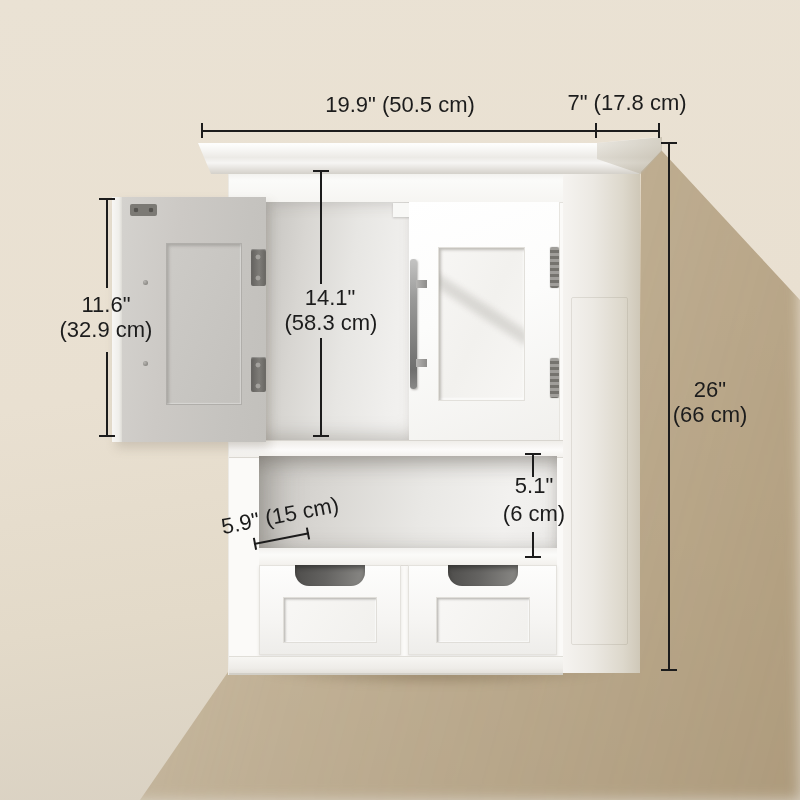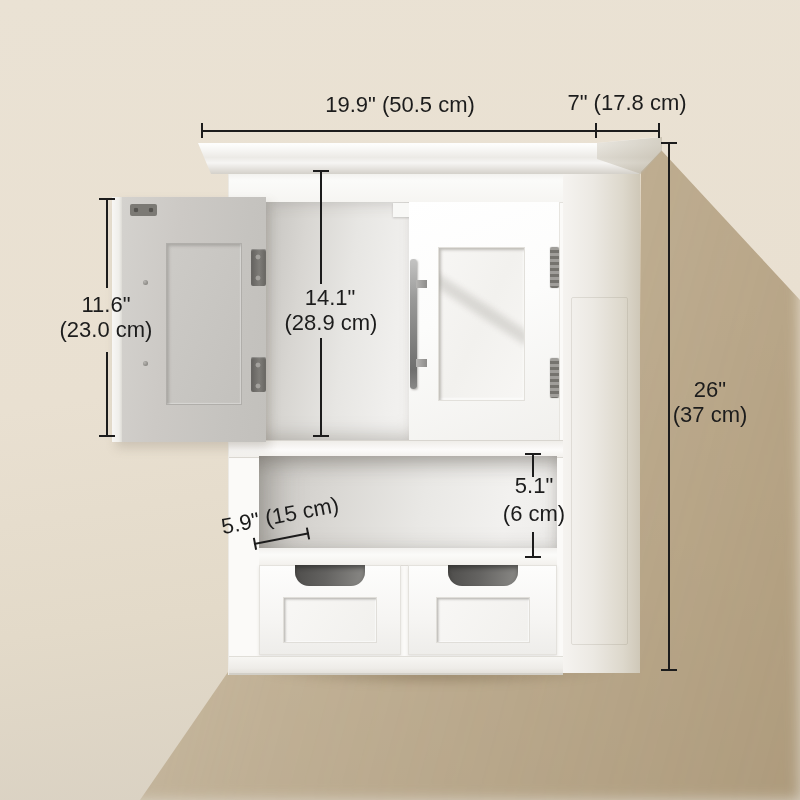"(23.0 cm)" div.dtext { text: 23.0 -> 32.9 }
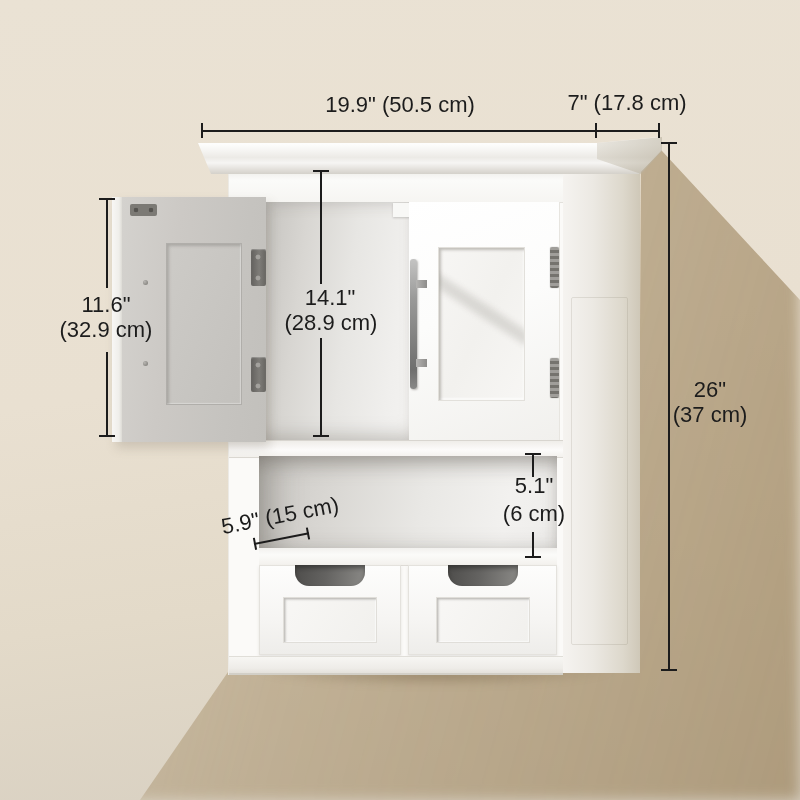"(28.9 cm)" div.dtext { text: 28.9 -> 58.3 }
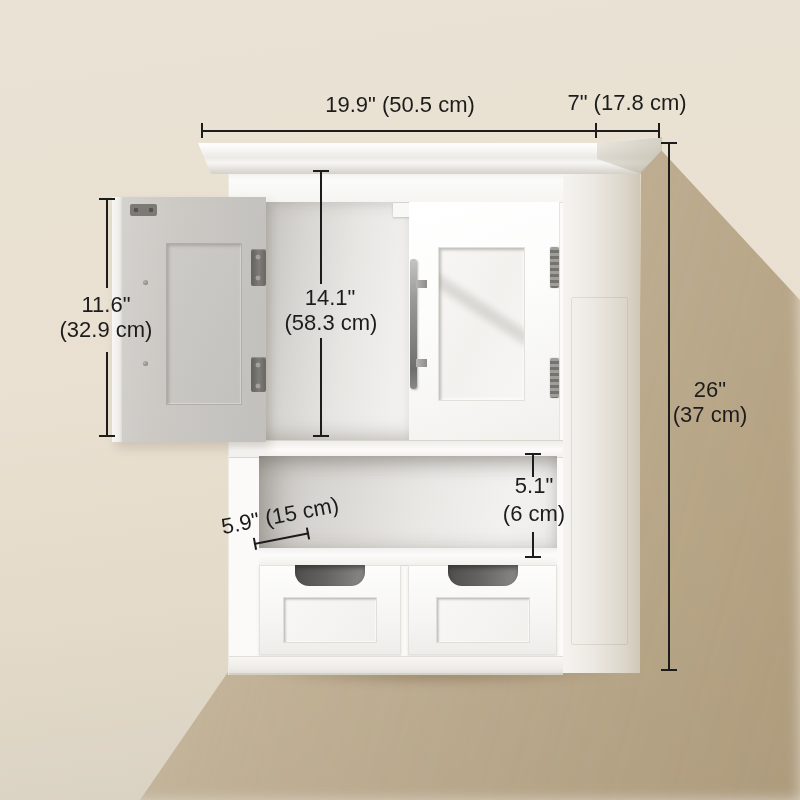"(37 cm)" div.dtext { text: 37 -> 66 }
